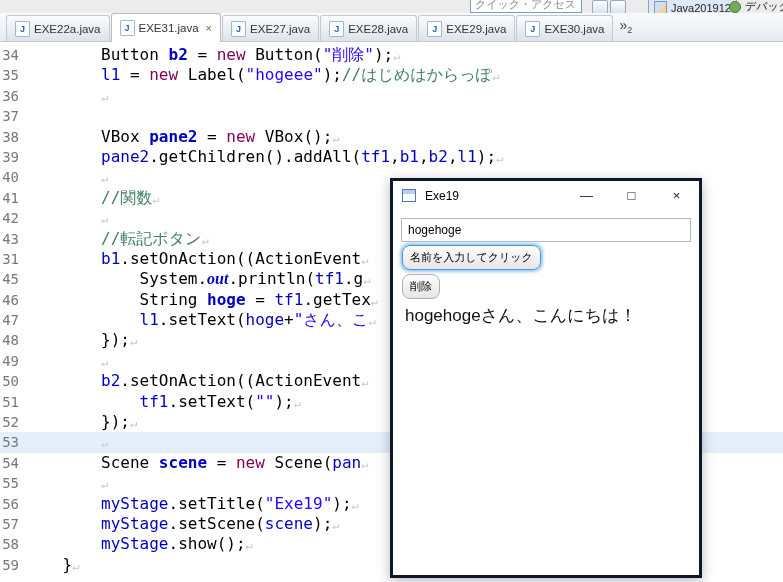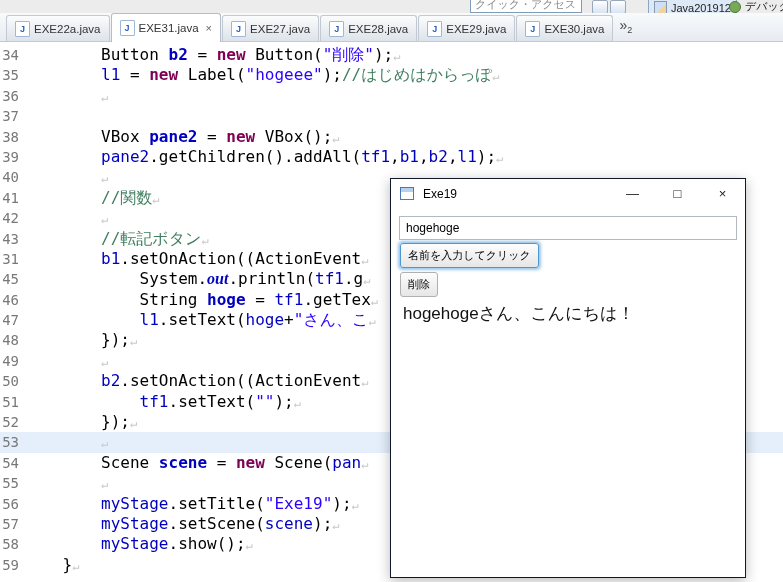"new" .sg-k { font-weight: bold -> normal }
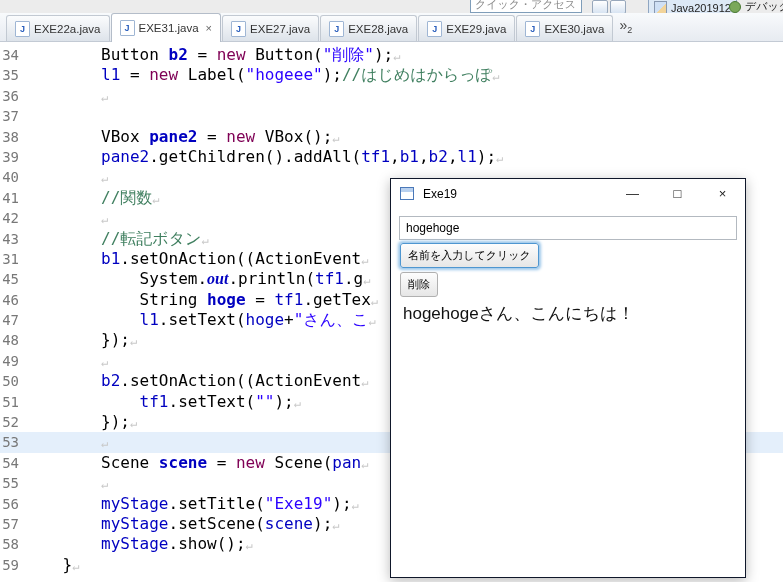"Exe19" .app-window { border: 1px solid #0f172a -> 3px solid #0f172a; width: 356px -> 312px }
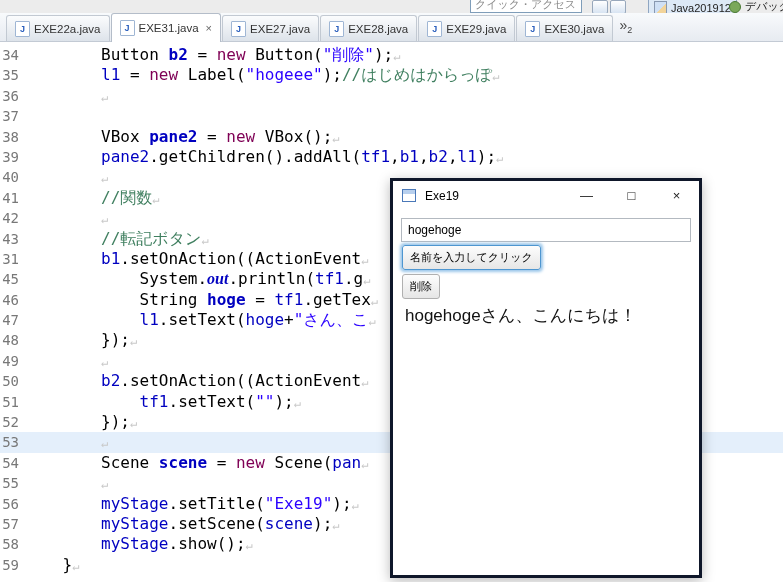"名前を入力してクリック" .fx-btn { border-radius: 3px -> 8px }
